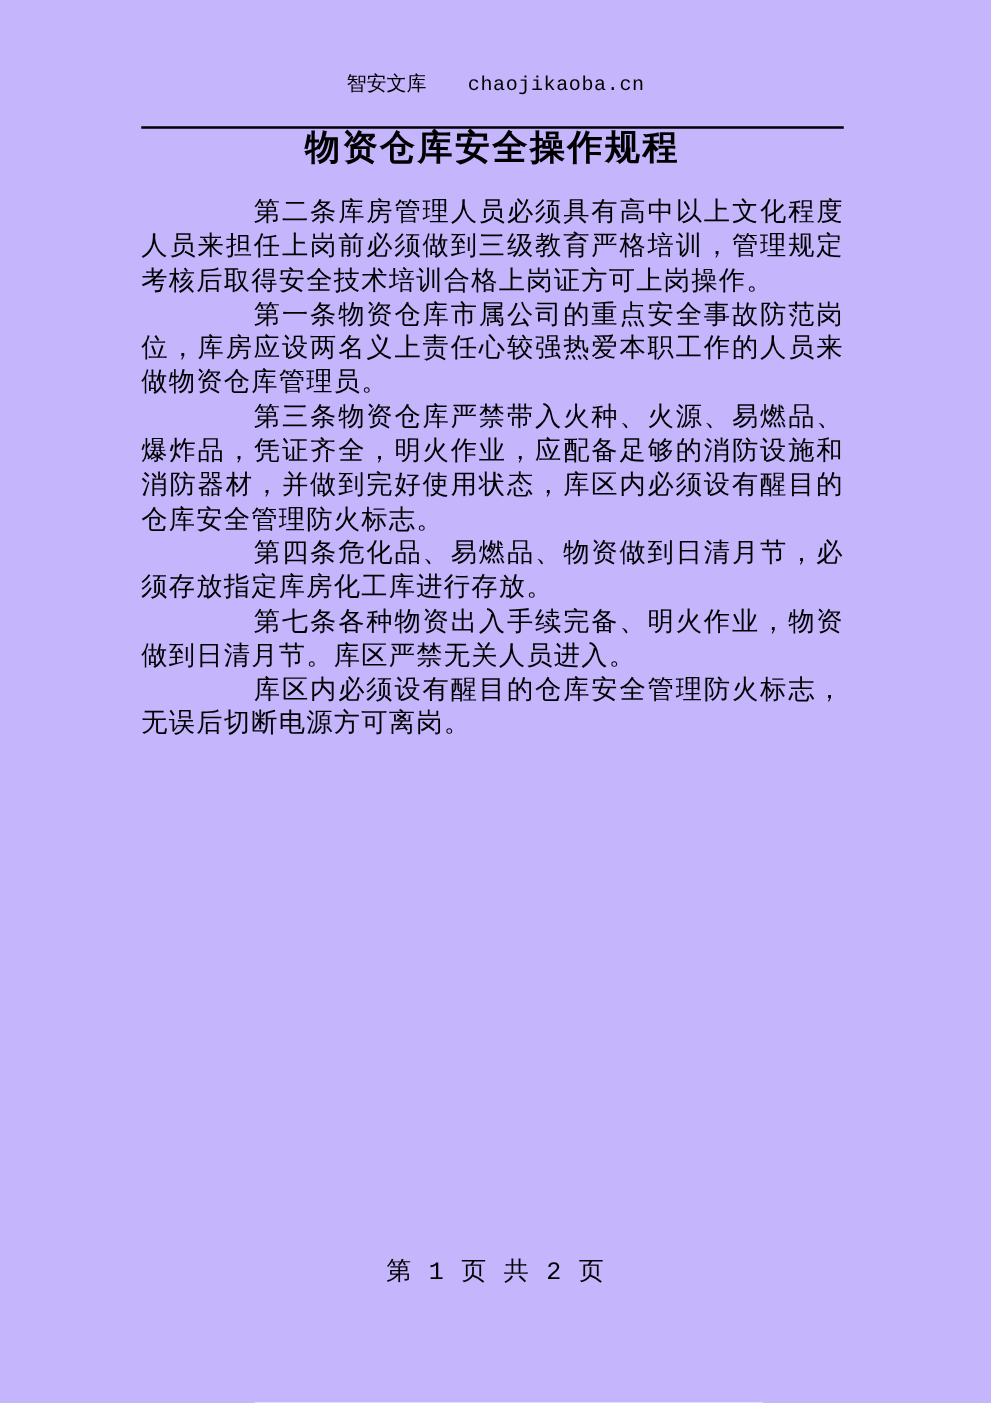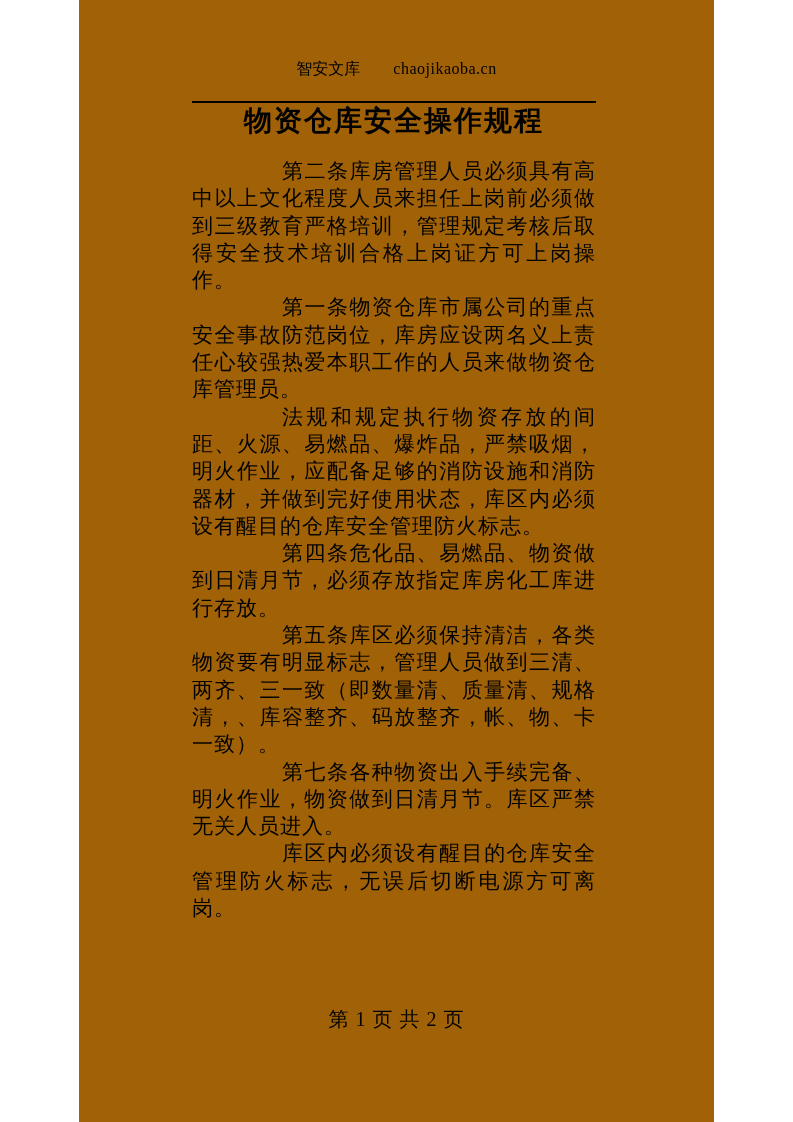"智安文库 chaojikaoba.cn" .page { background: #a16207 -> #c4b5fd; font-family: Liberation Serif, serif -> Liberation Mono, monospace; width: 635px -> 793px }
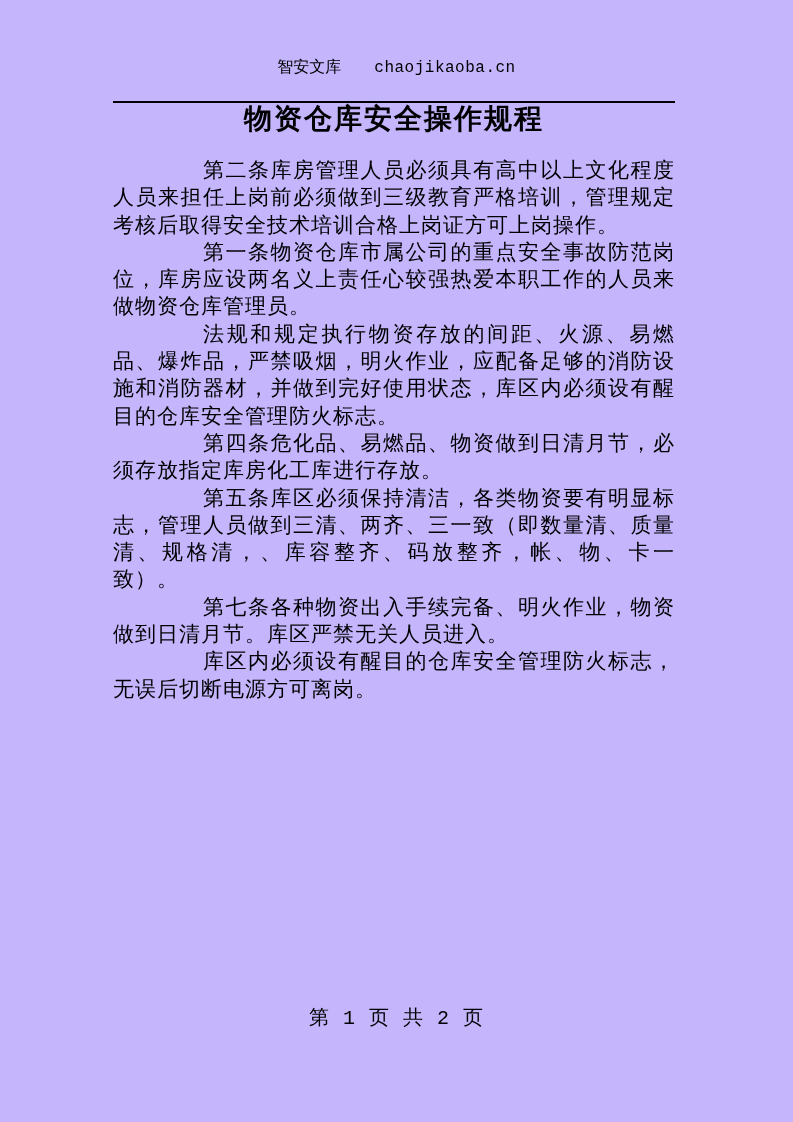"法规和规定执行物资存放的间距、火源、易燃品、爆炸品，严禁吸烟，明火作业，应配备足" p { text: 法规和规定执行物资存放的间距、火源、易燃品、爆炸品，严禁吸烟 -> 第三条物资仓库严禁带入火种、火源、易燃品、爆炸品，凭证齐全 }
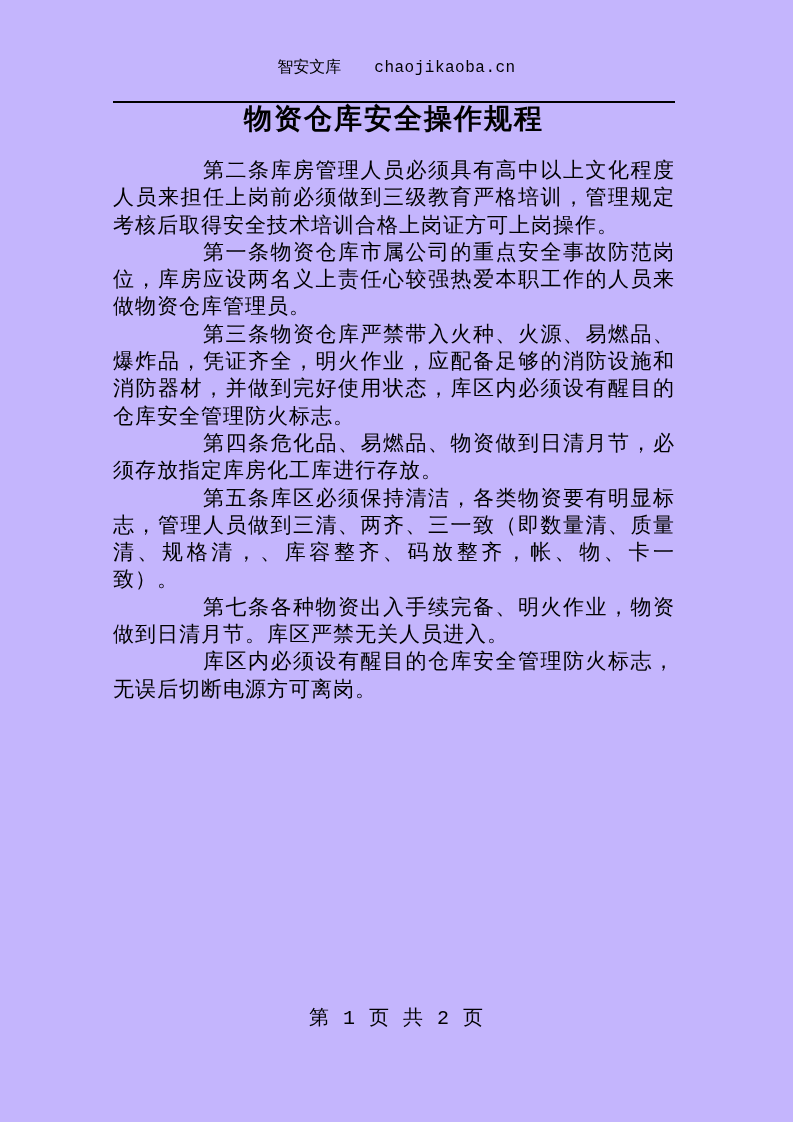"第五条库区必须保持清洁，各类物资要有明显标志，管理人员做到三清、两齐、三一致（即" p { html: <p>第五条库区必须保持清洁，各类物资要有明显标志，管理人员做到三清、两齐、三一致（即数量清、质量清、规格清，、库容整齐、码放整齐，帐、物、卡一致）。</p> -> none }
